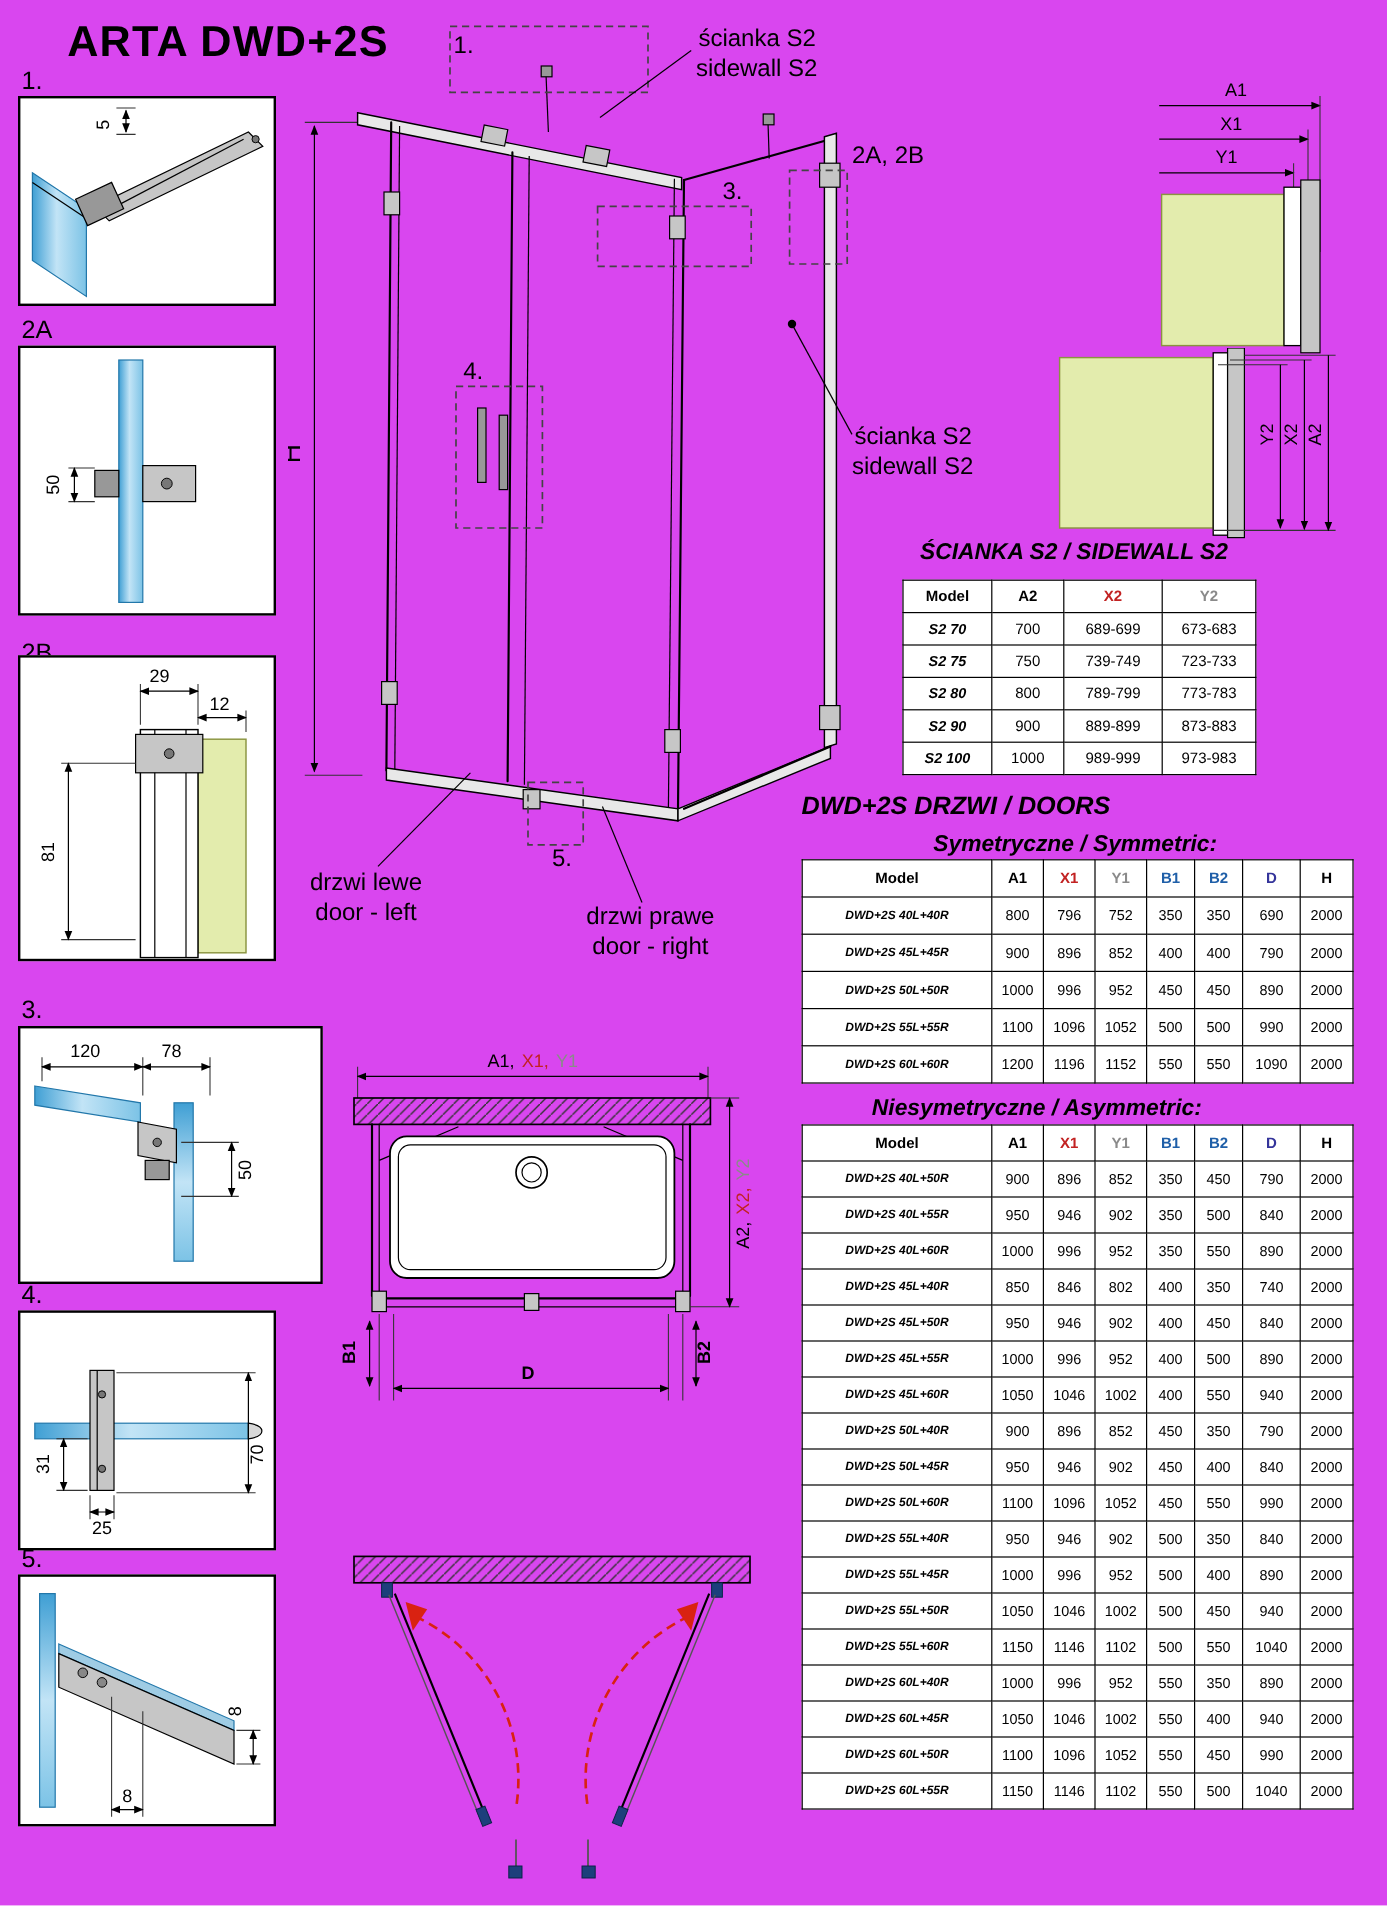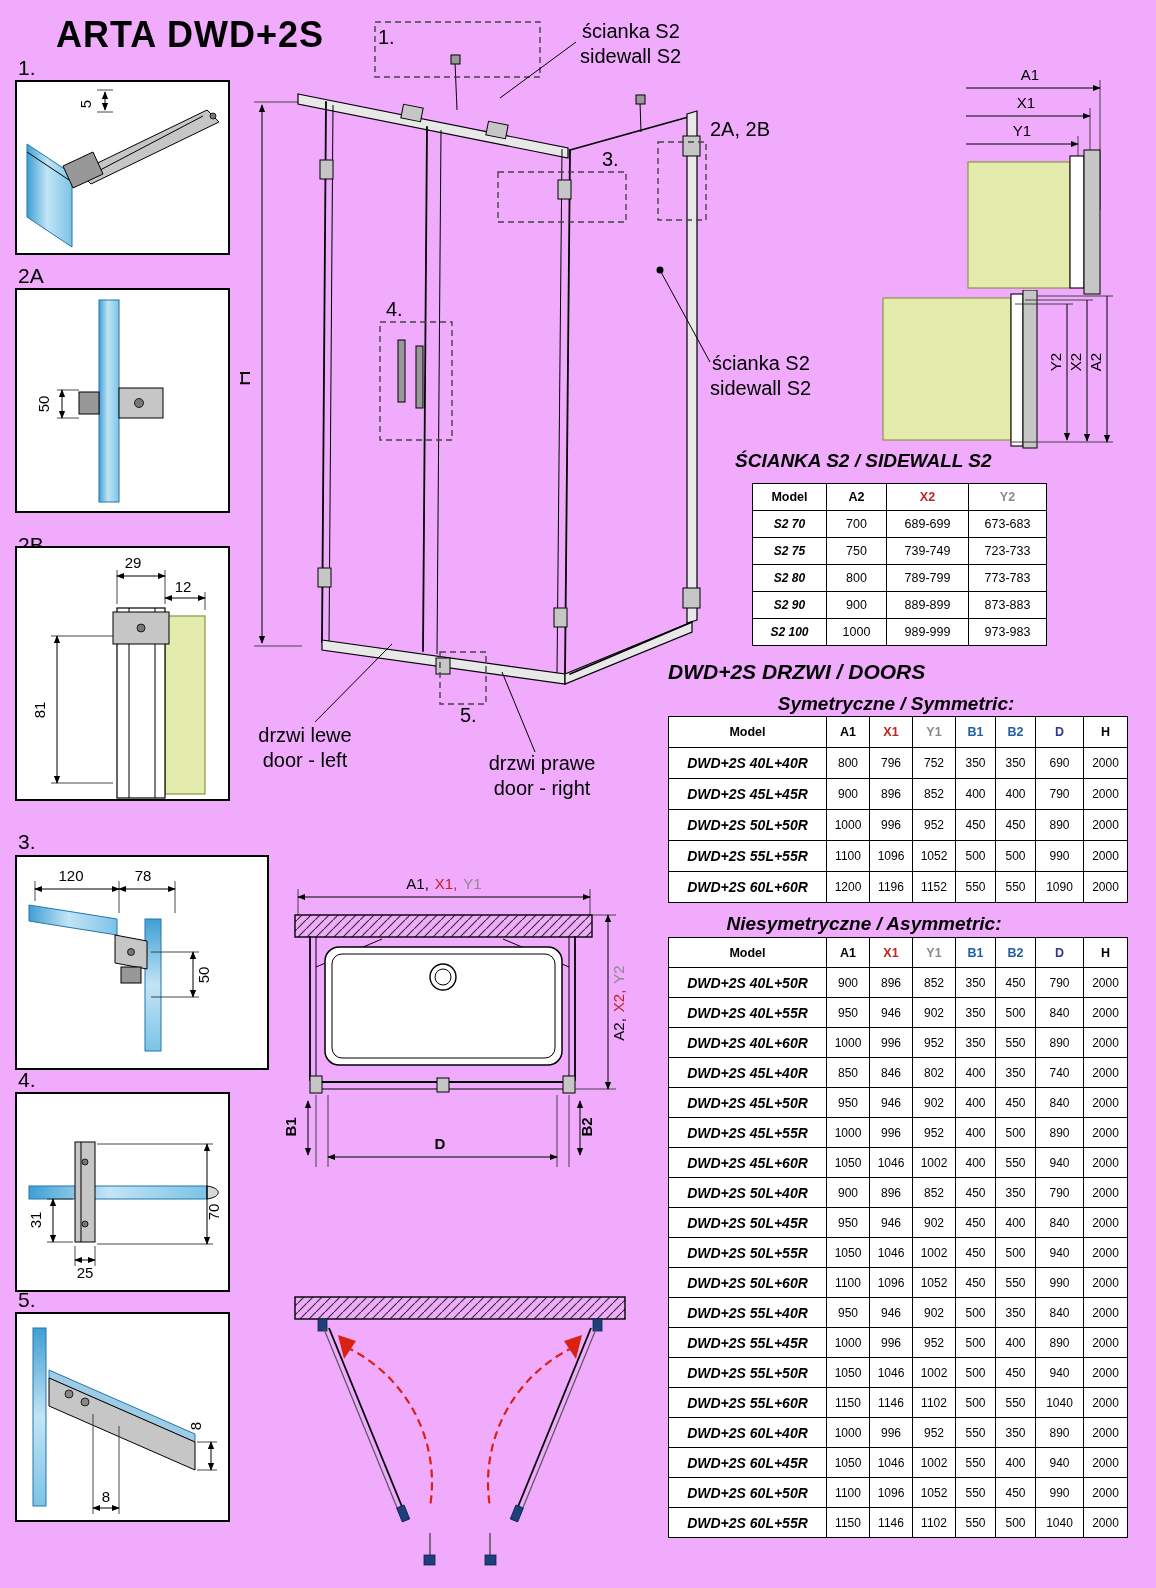"ARTA DWD+2S" .page { background: #f0abfc -> #d946ef }
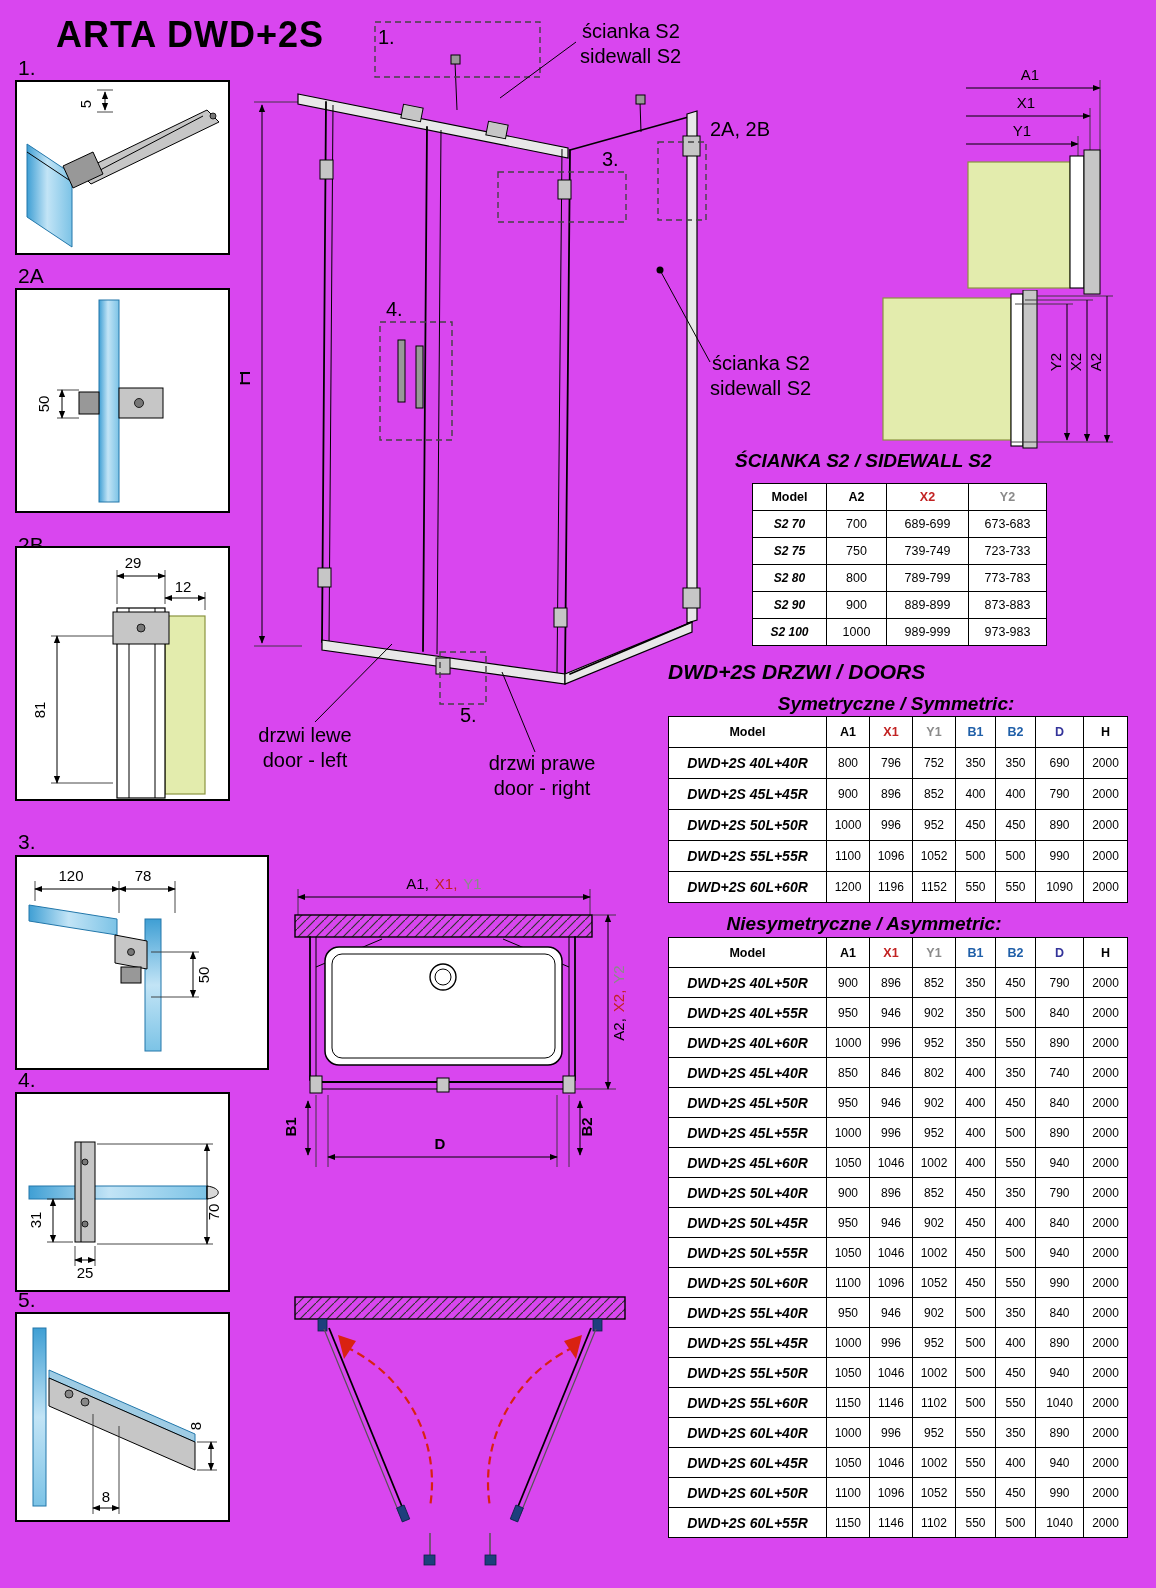"ŚCIANKA S2 / SIDEWALL S2" .heading-md { text-align: left -> center }
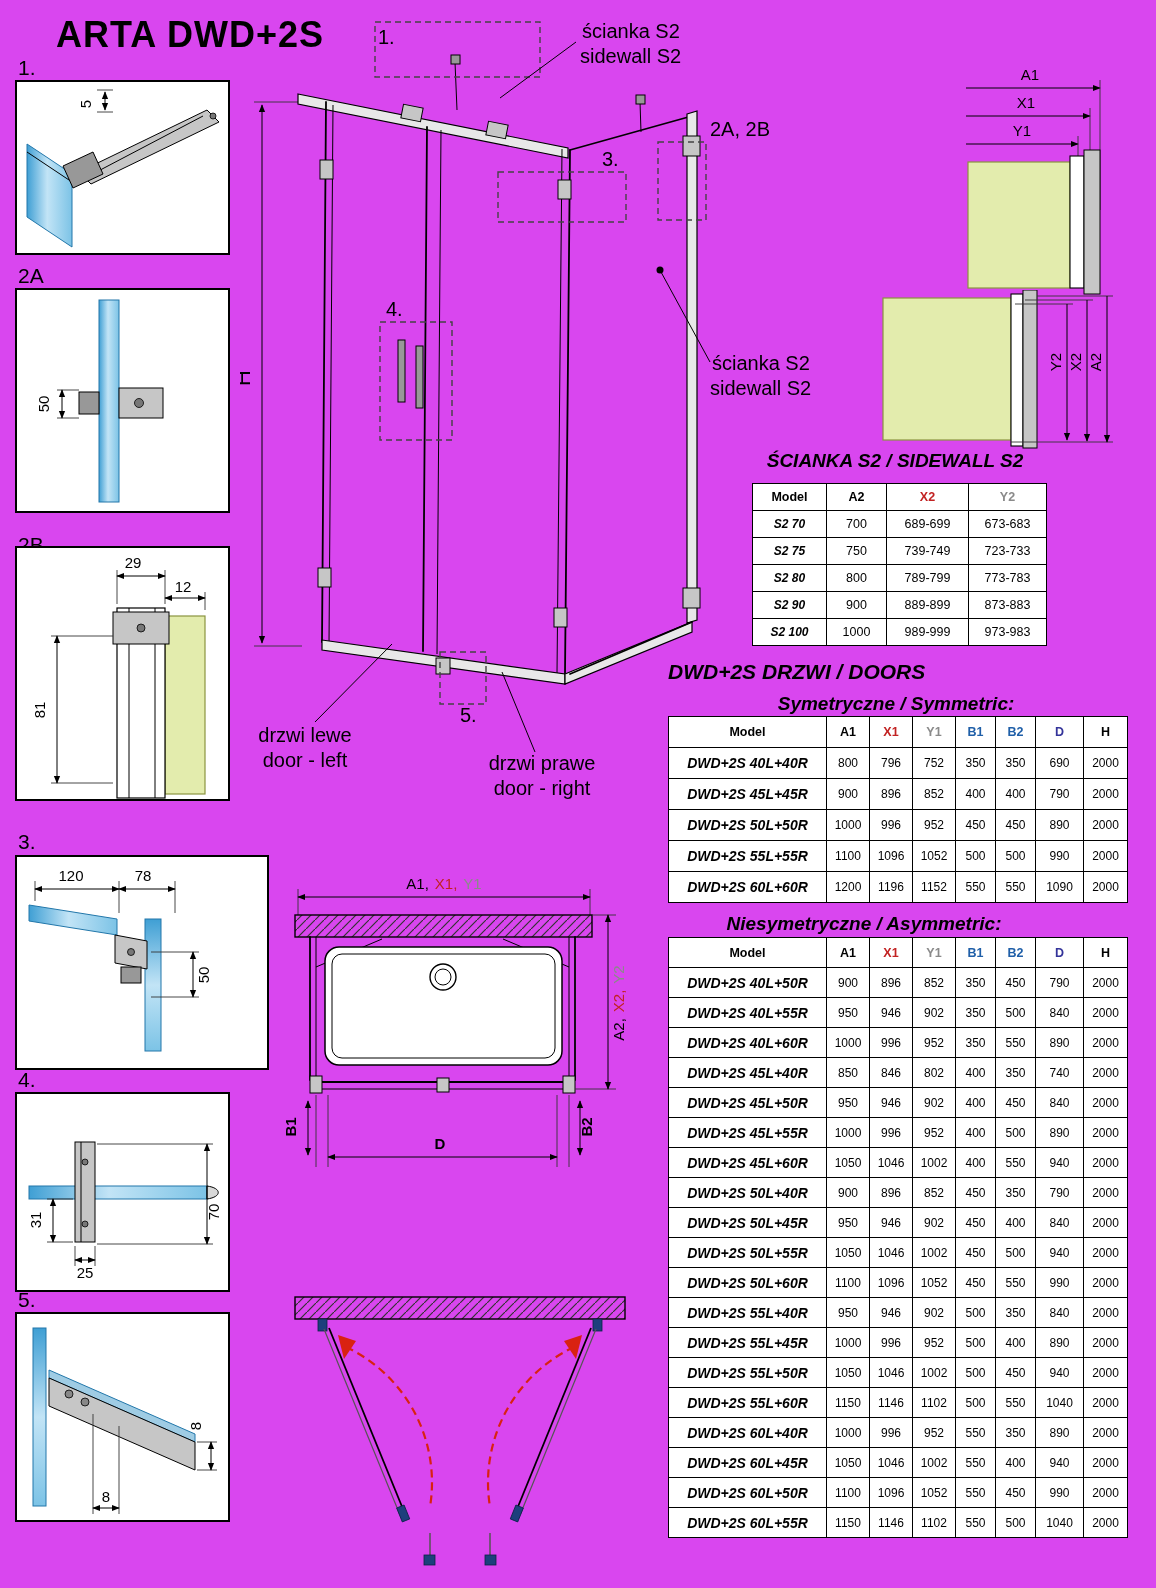"DWD+2S 40L+40R" td.model { font-size: 14px -> 10px }
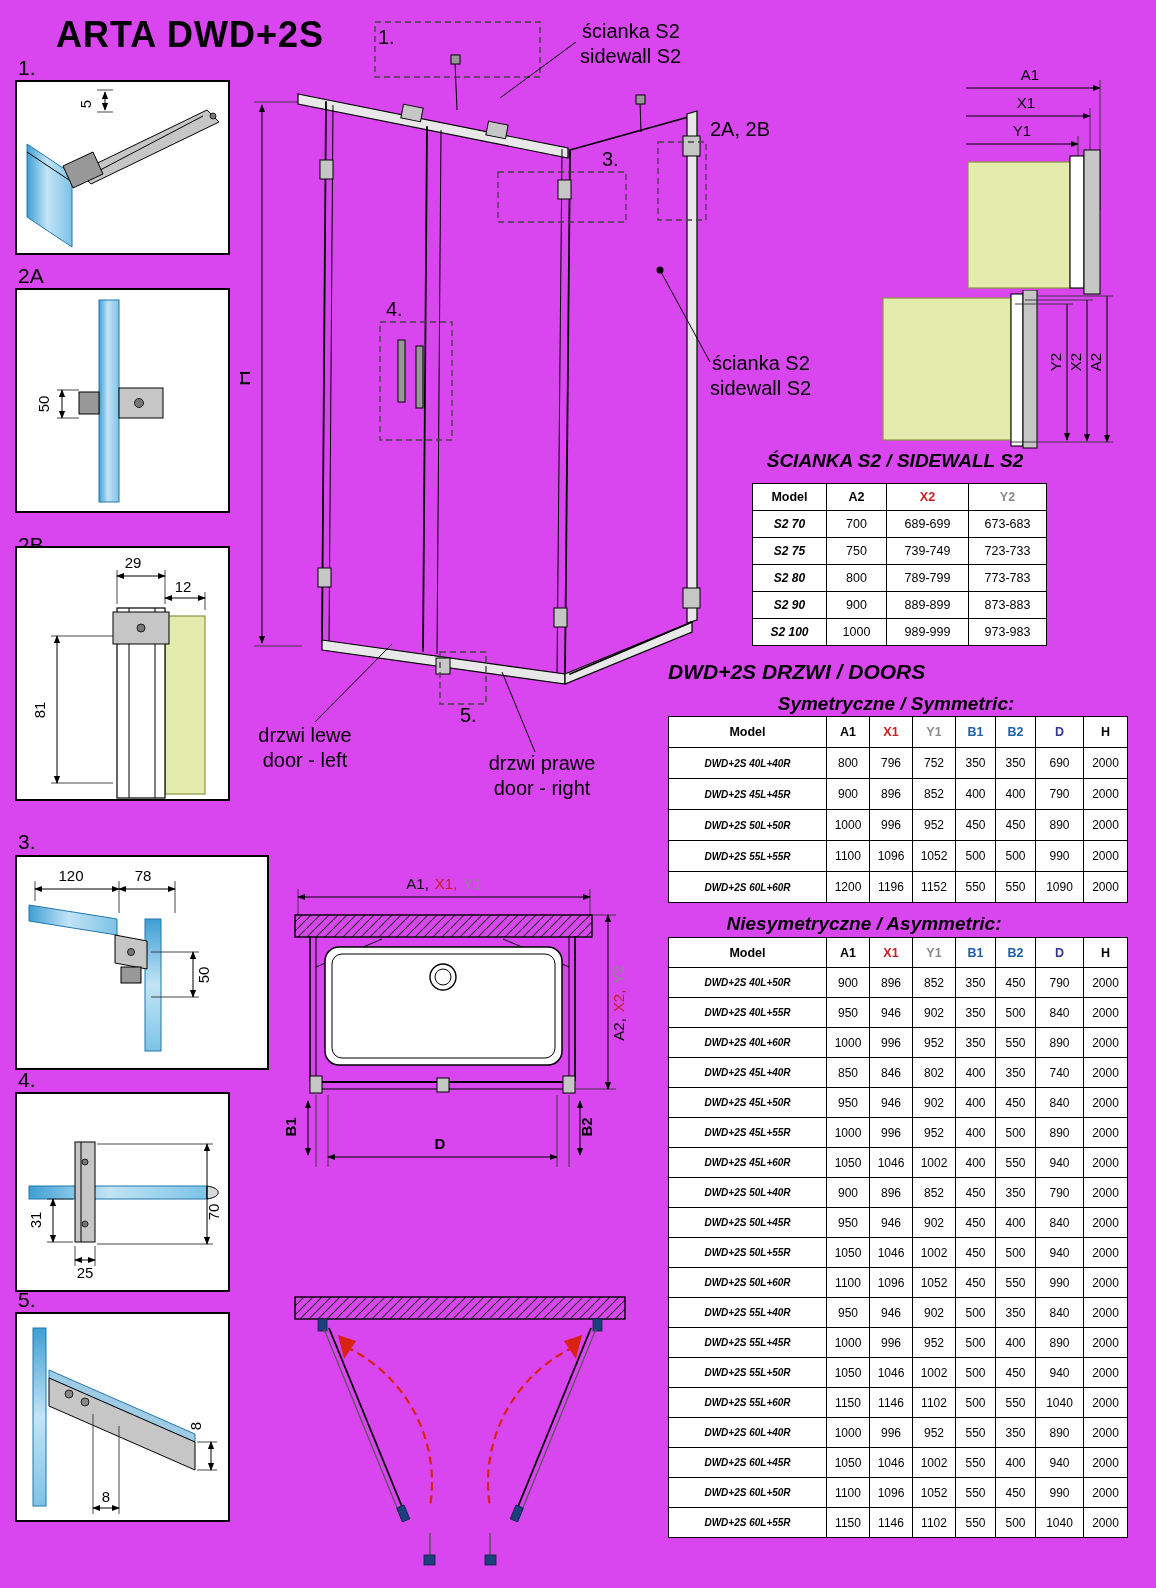"DWD+2S 50L+55R" tr { html: <tr> <td>DWD+2S 50L+55R</td> <td>1050</td> <td>1046</td> <td>1002</td> <td>450</td> <td>500</td> <td>940</td> <td>2000</td> </tr> -> none }
